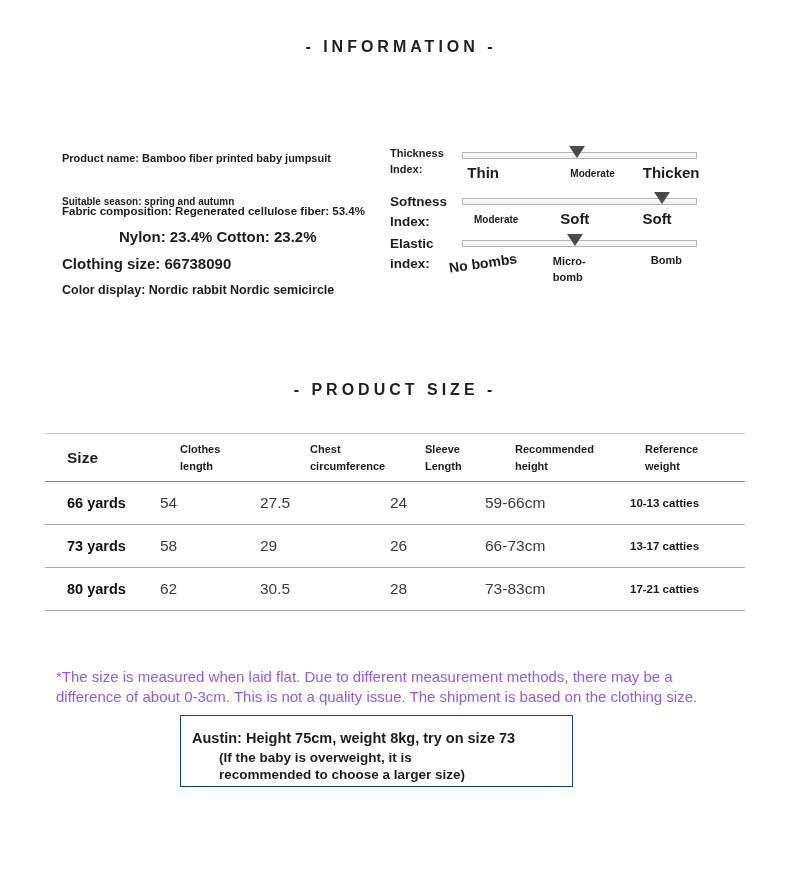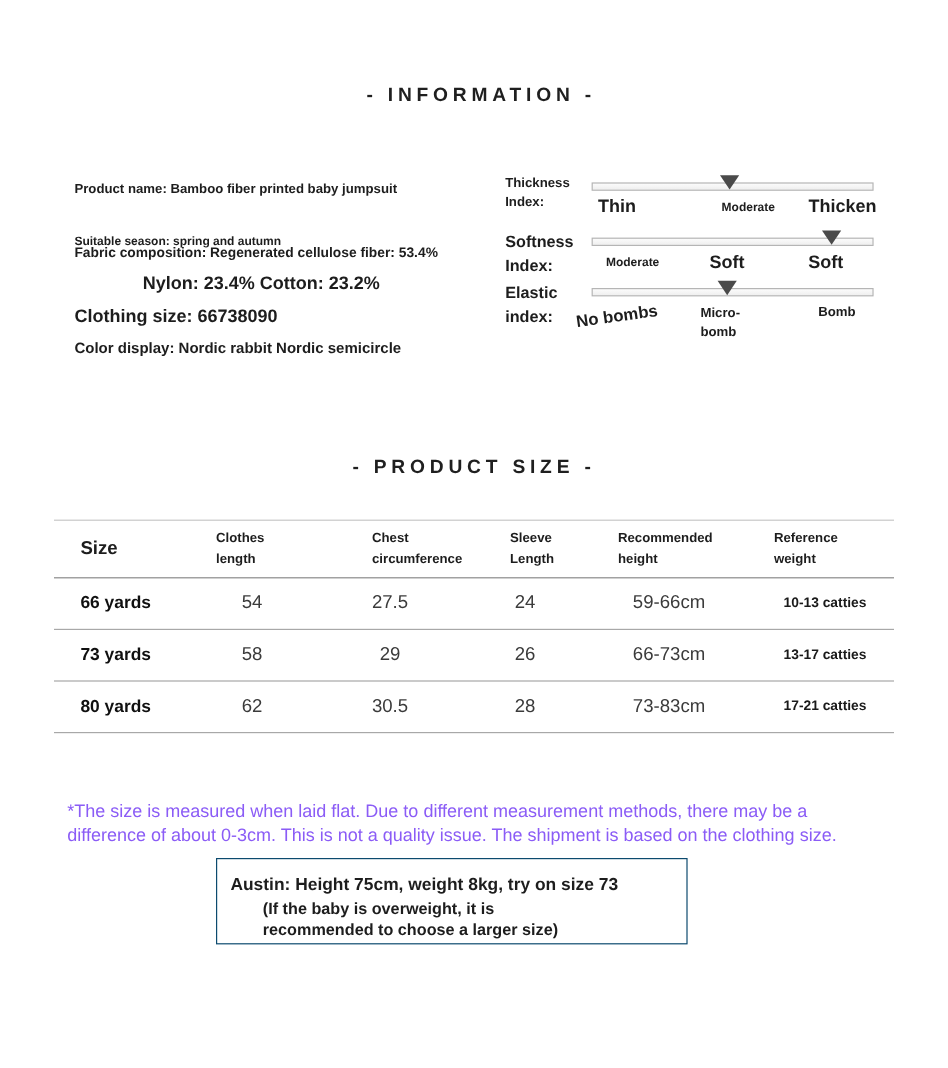"- INFORMATION -" #info-title { top: 71px -> 38px }
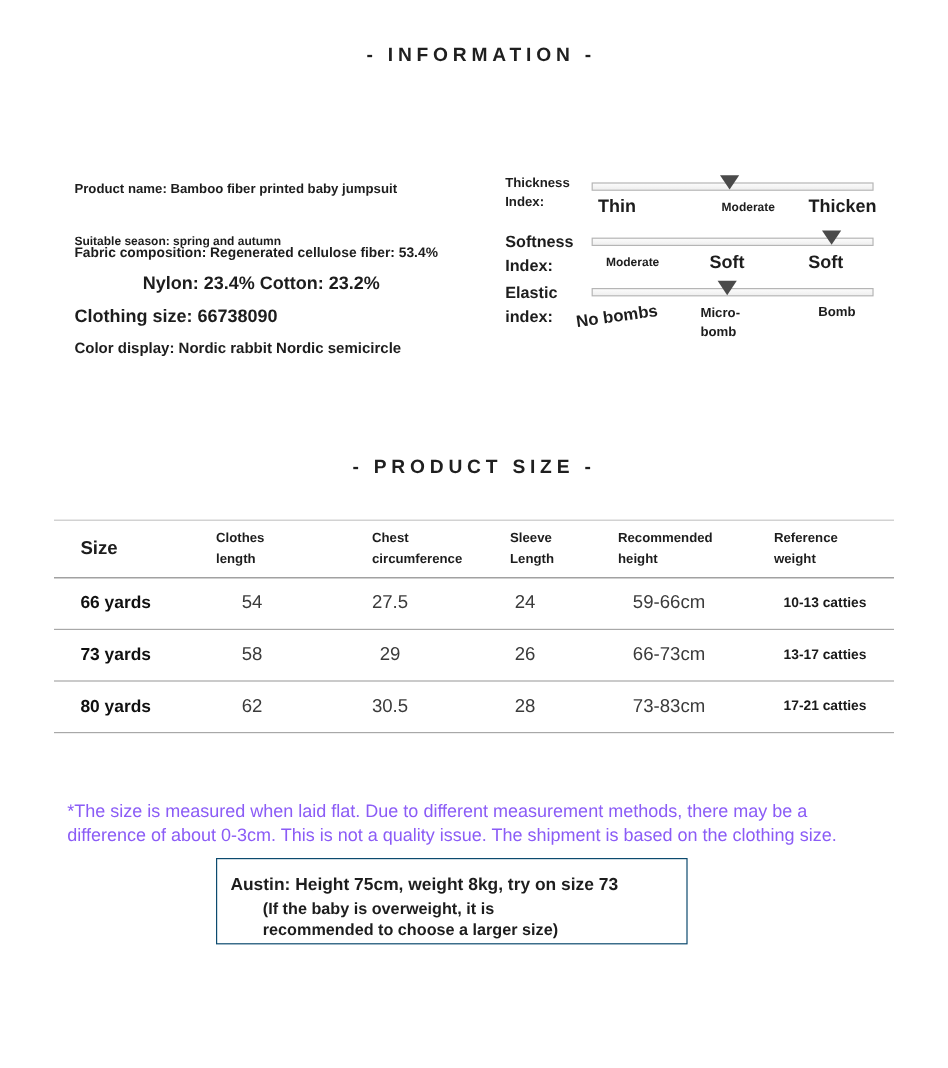"Thickness" .indices { margin-left: 31px -> none }
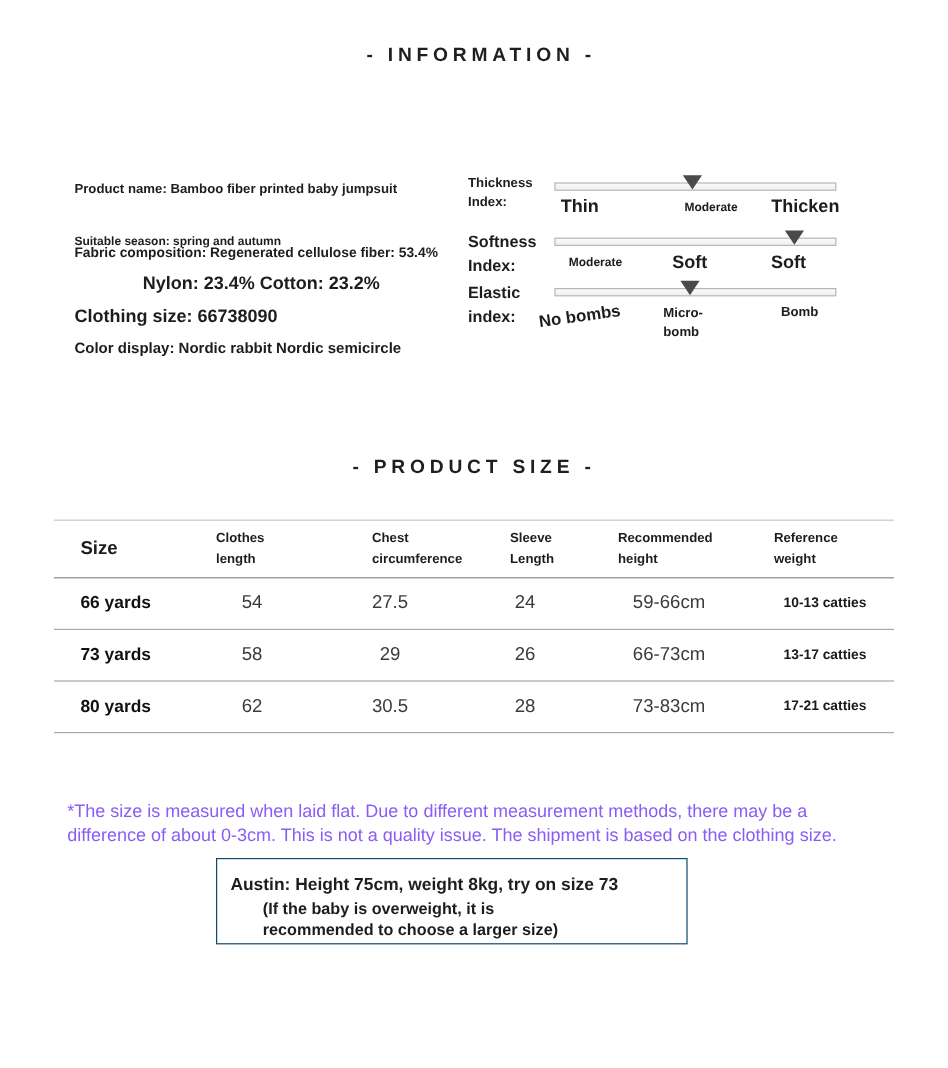"54" .size-table td { text-align: center -> none }
